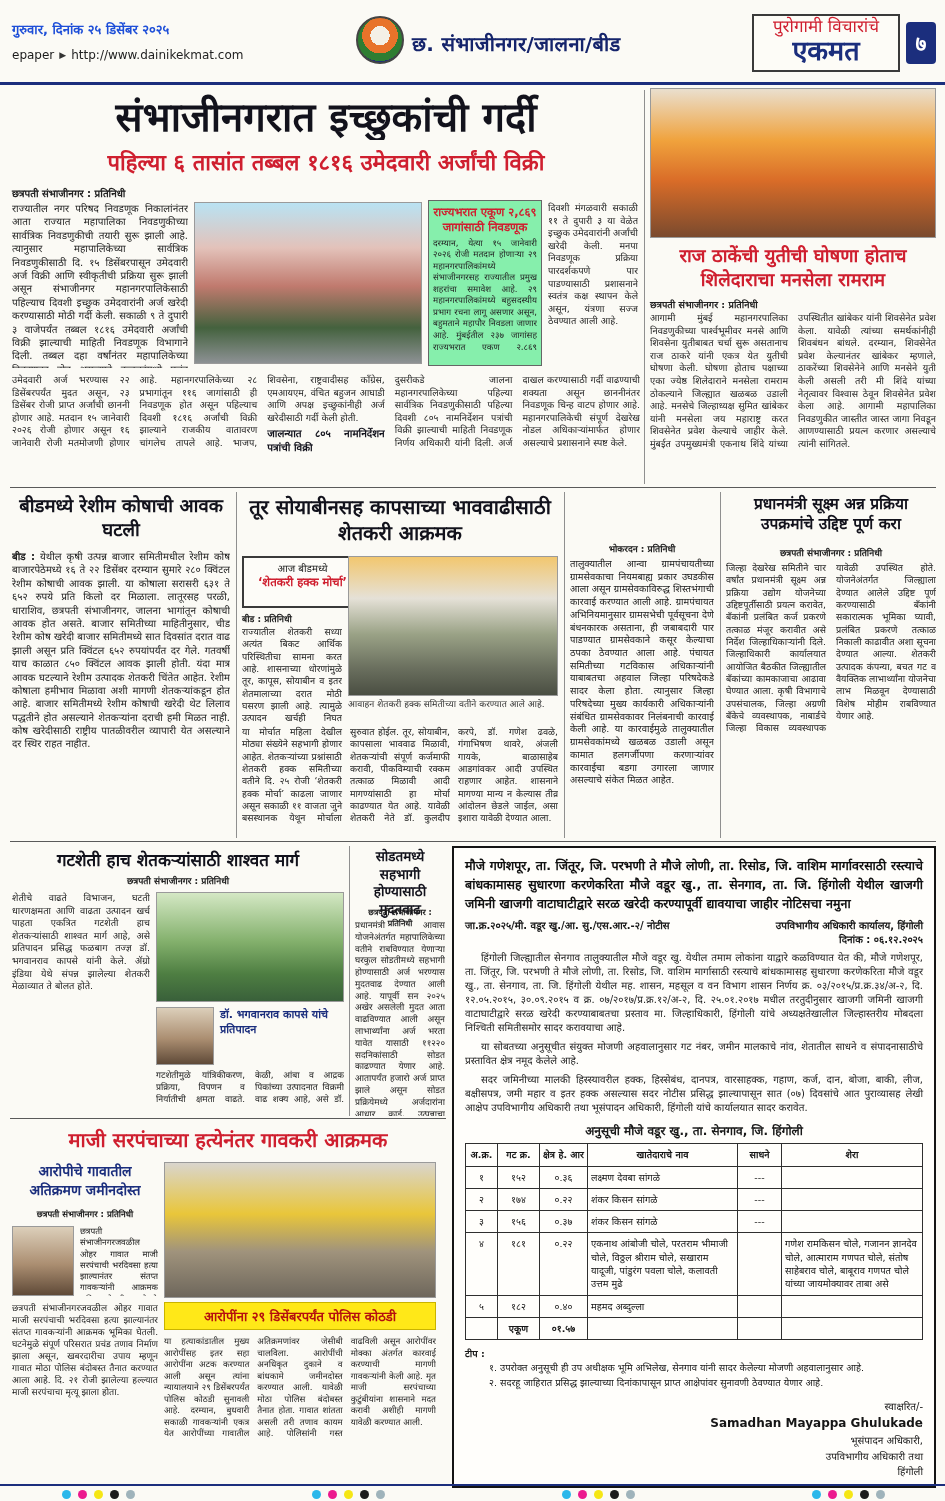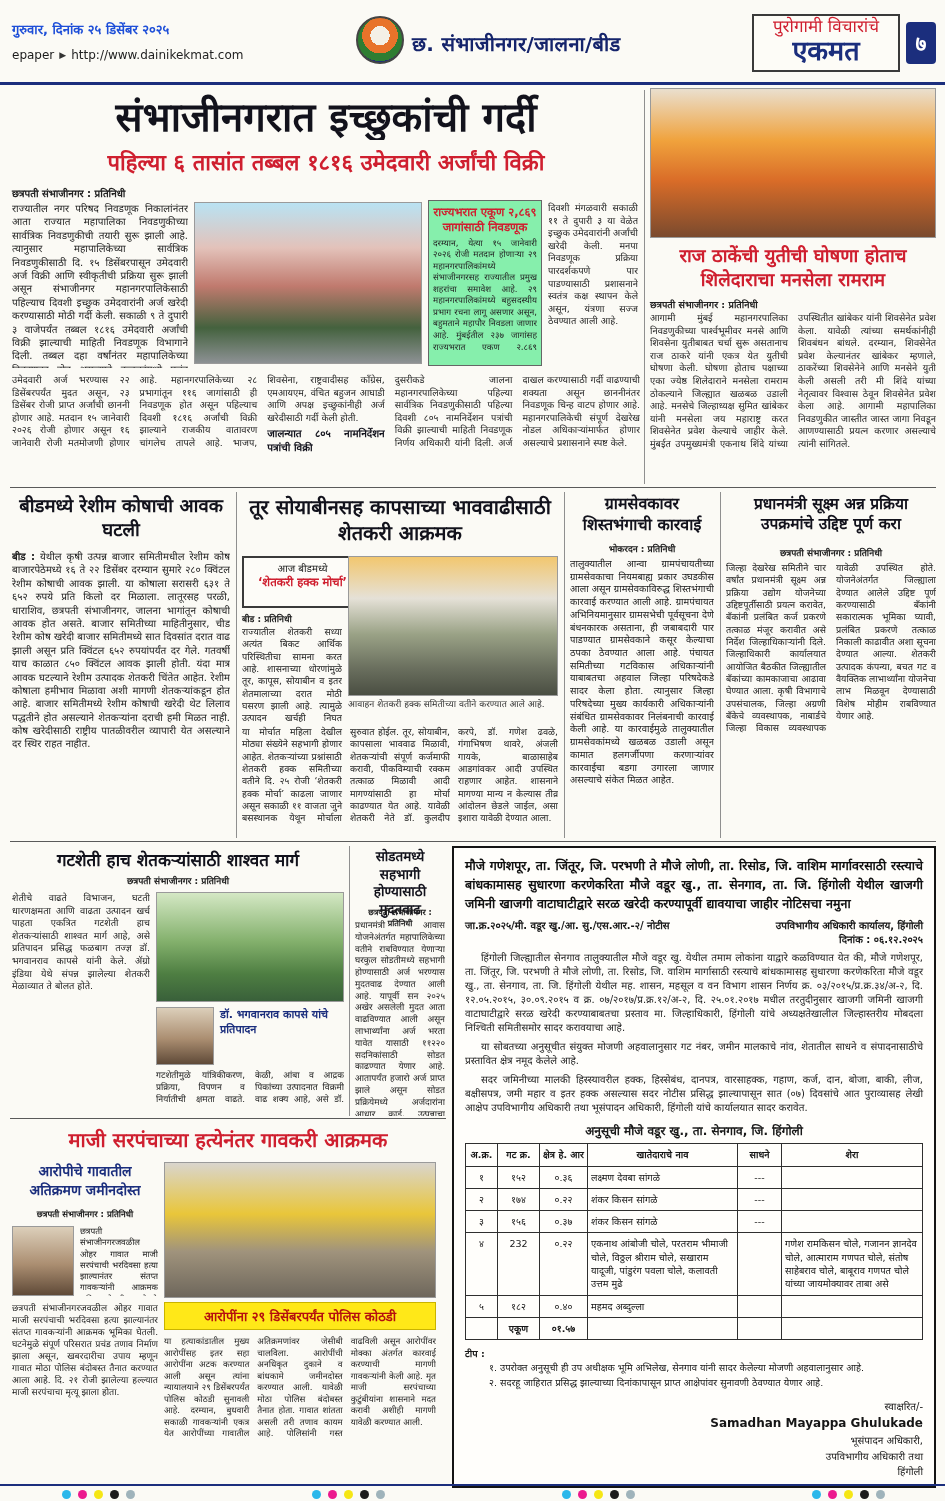"ग्रामसेवकावर शिस्तभंगाची कारवाई" div.abs { html: <div>ग्रामसेवकावर शिस्तभंगाची कारवाई</div> -> none }
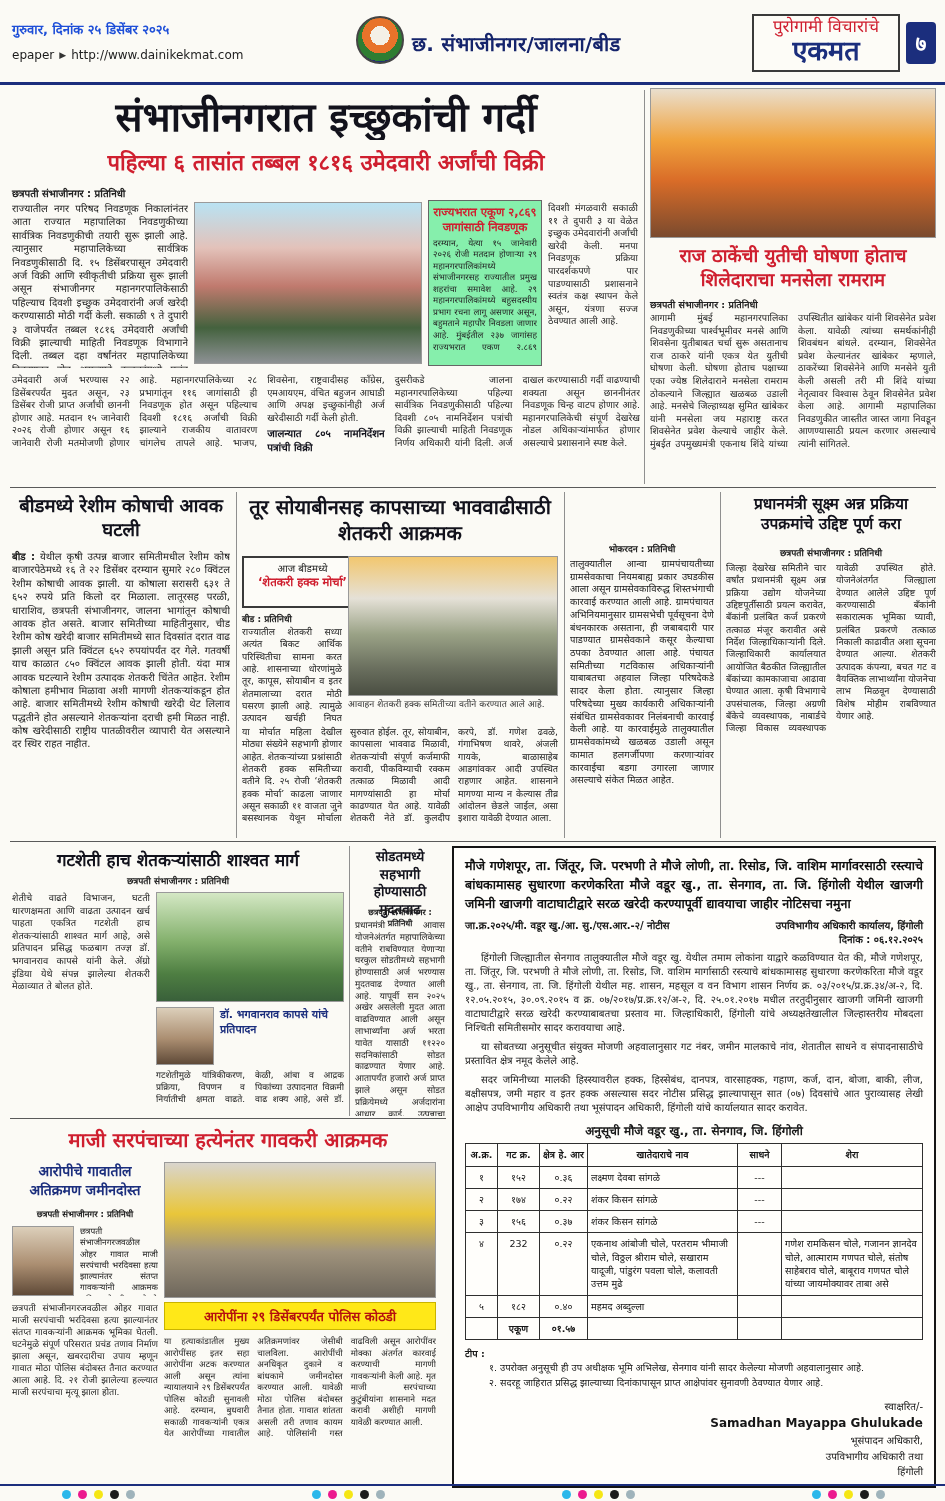"232" td { text: 232 -> १८१ }
